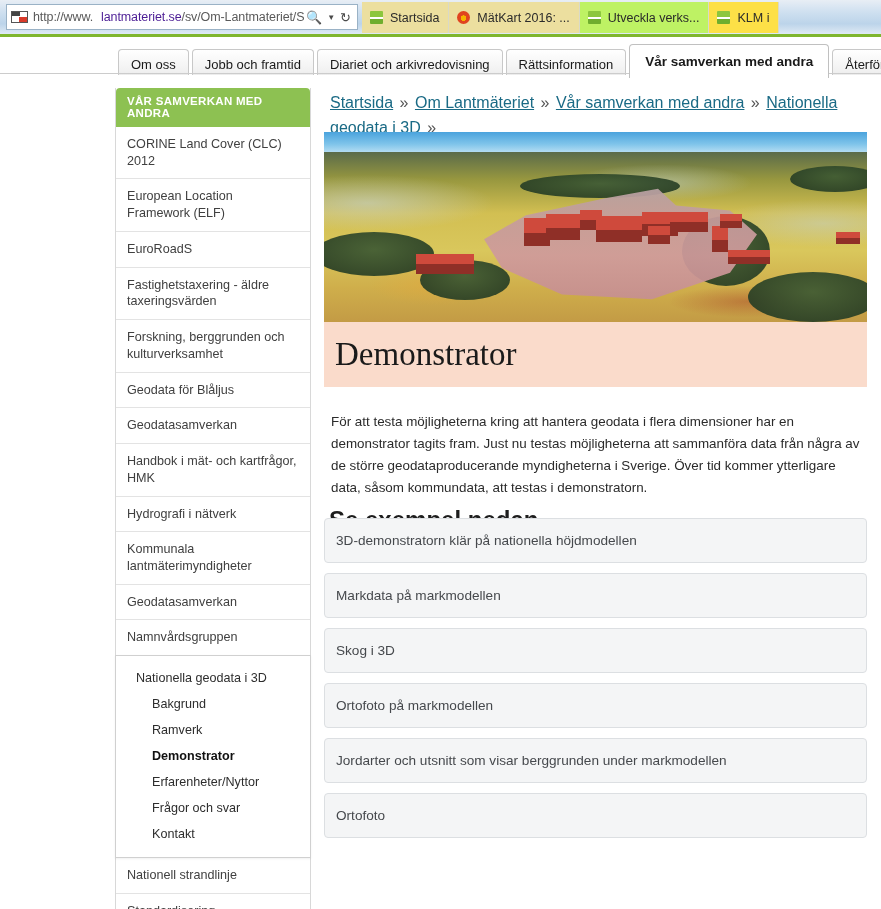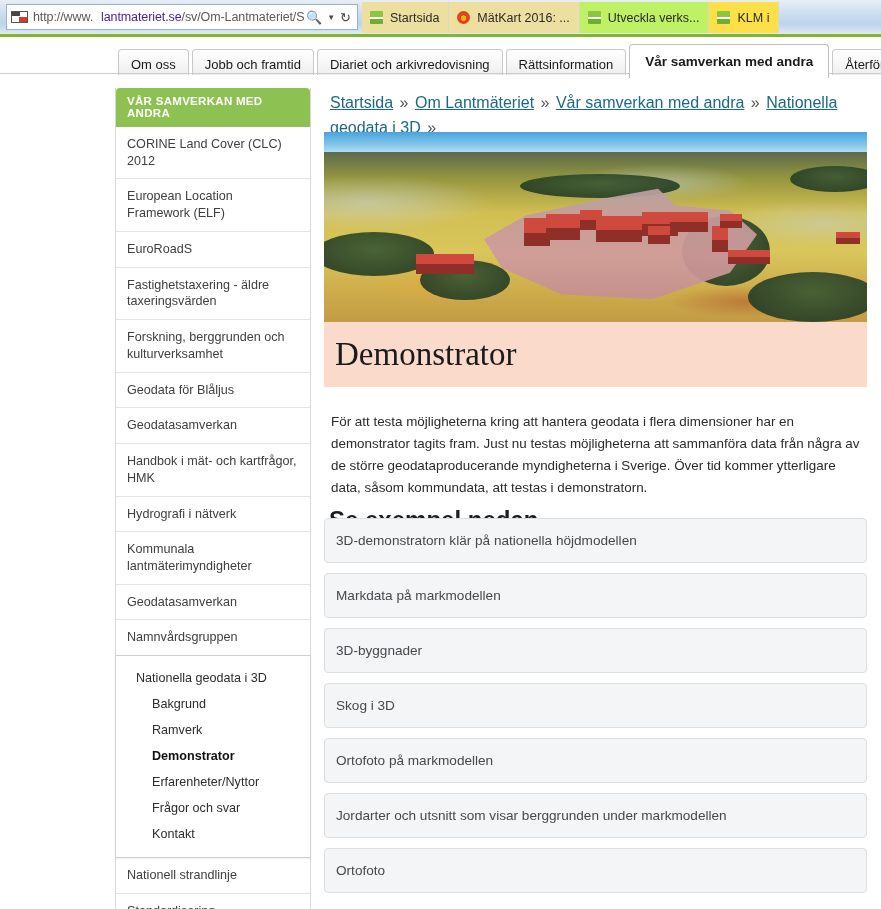"3D-byggnader" div.acc-item { html: <div> <span>3D-byggnader</span> </div> -> none }
